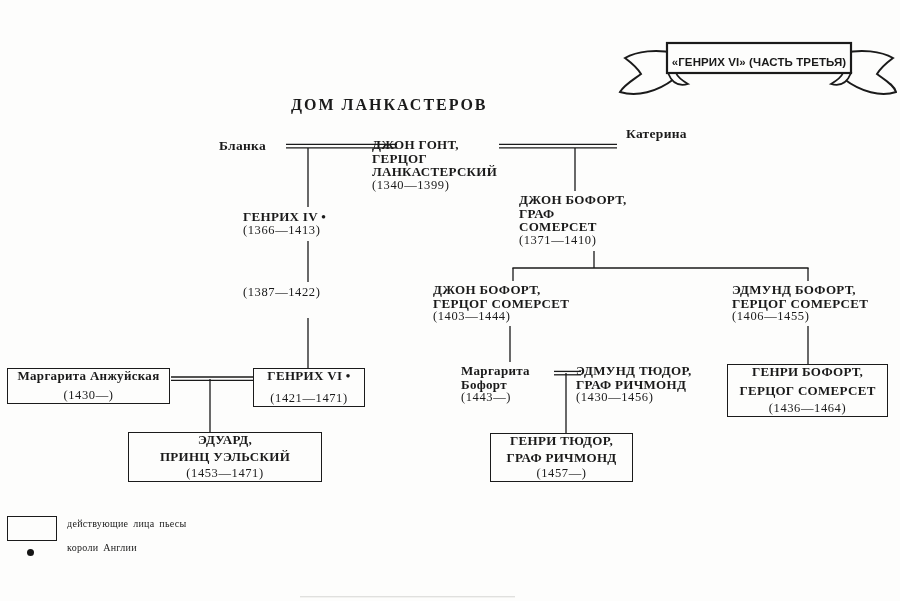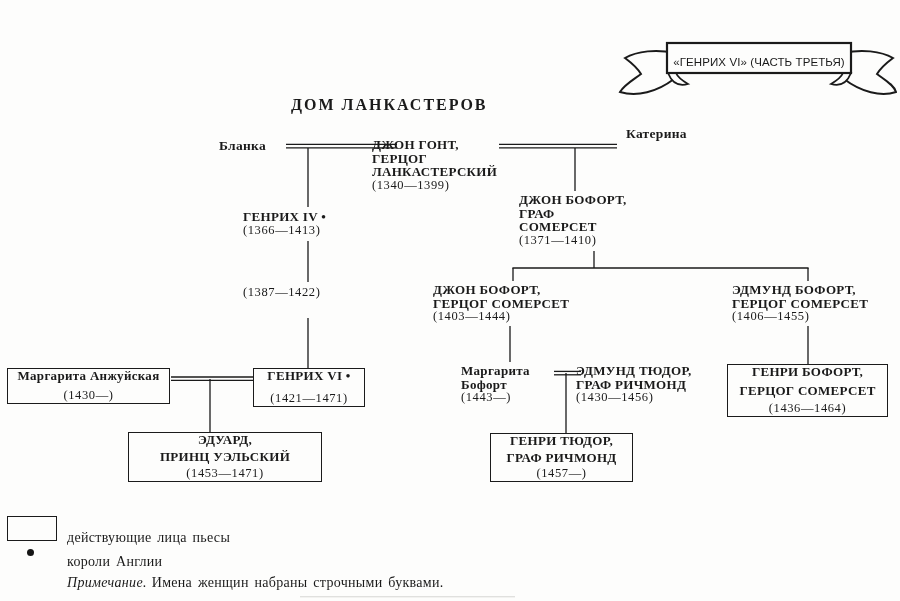"«ГЕНРИХ VI» (ЧАСТЬ ТРЕТЬЯ)" .banner-text { font-weight: 400 -> 700 }
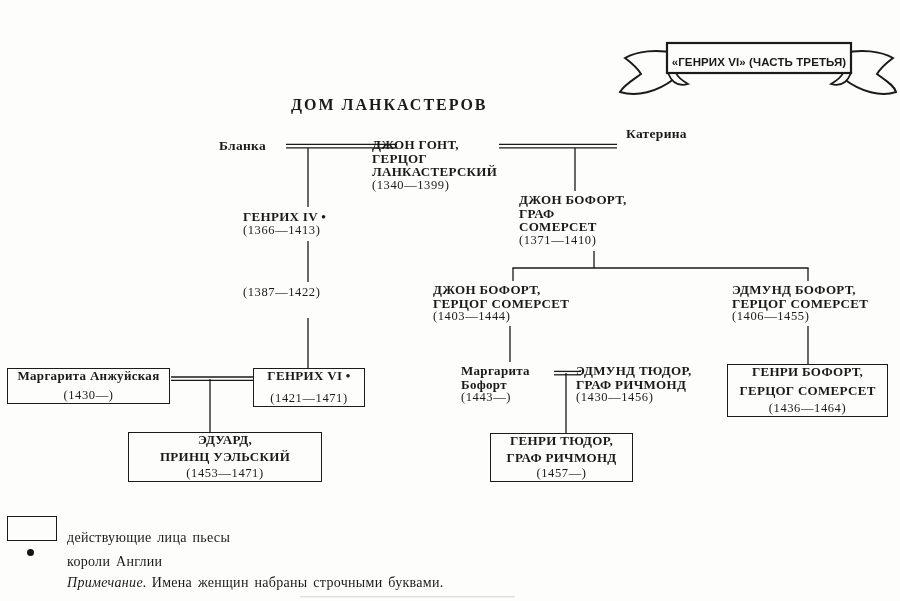"действующие лица пьесы" .legend-text { font-size: 14px -> 10px; margin-top: 12px -> none }
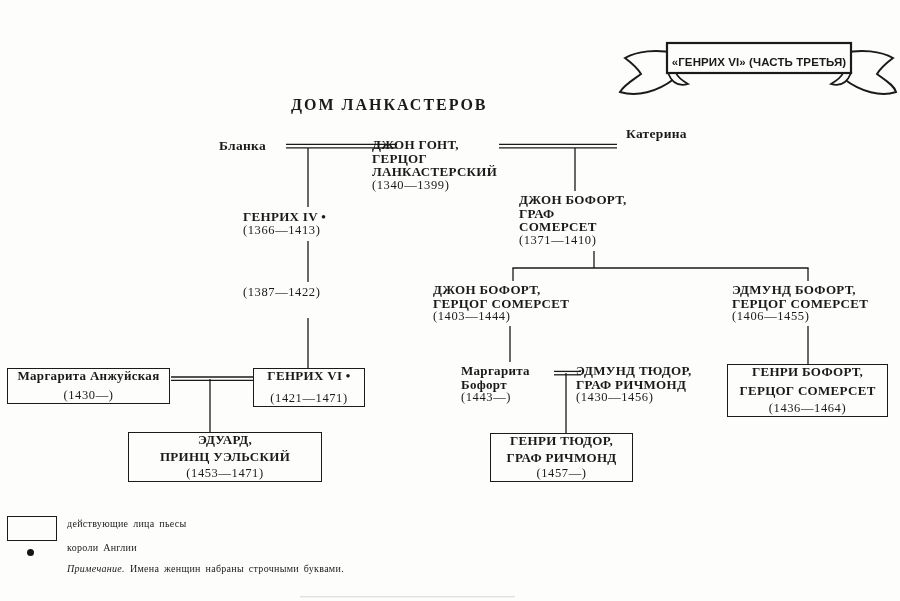"Примечание. Имена женщин набраны" div.legend-text { html: <div> <span>Примечание.</span><span>Имена женщин набраны строчными буквами.</span> </div> -> none }
